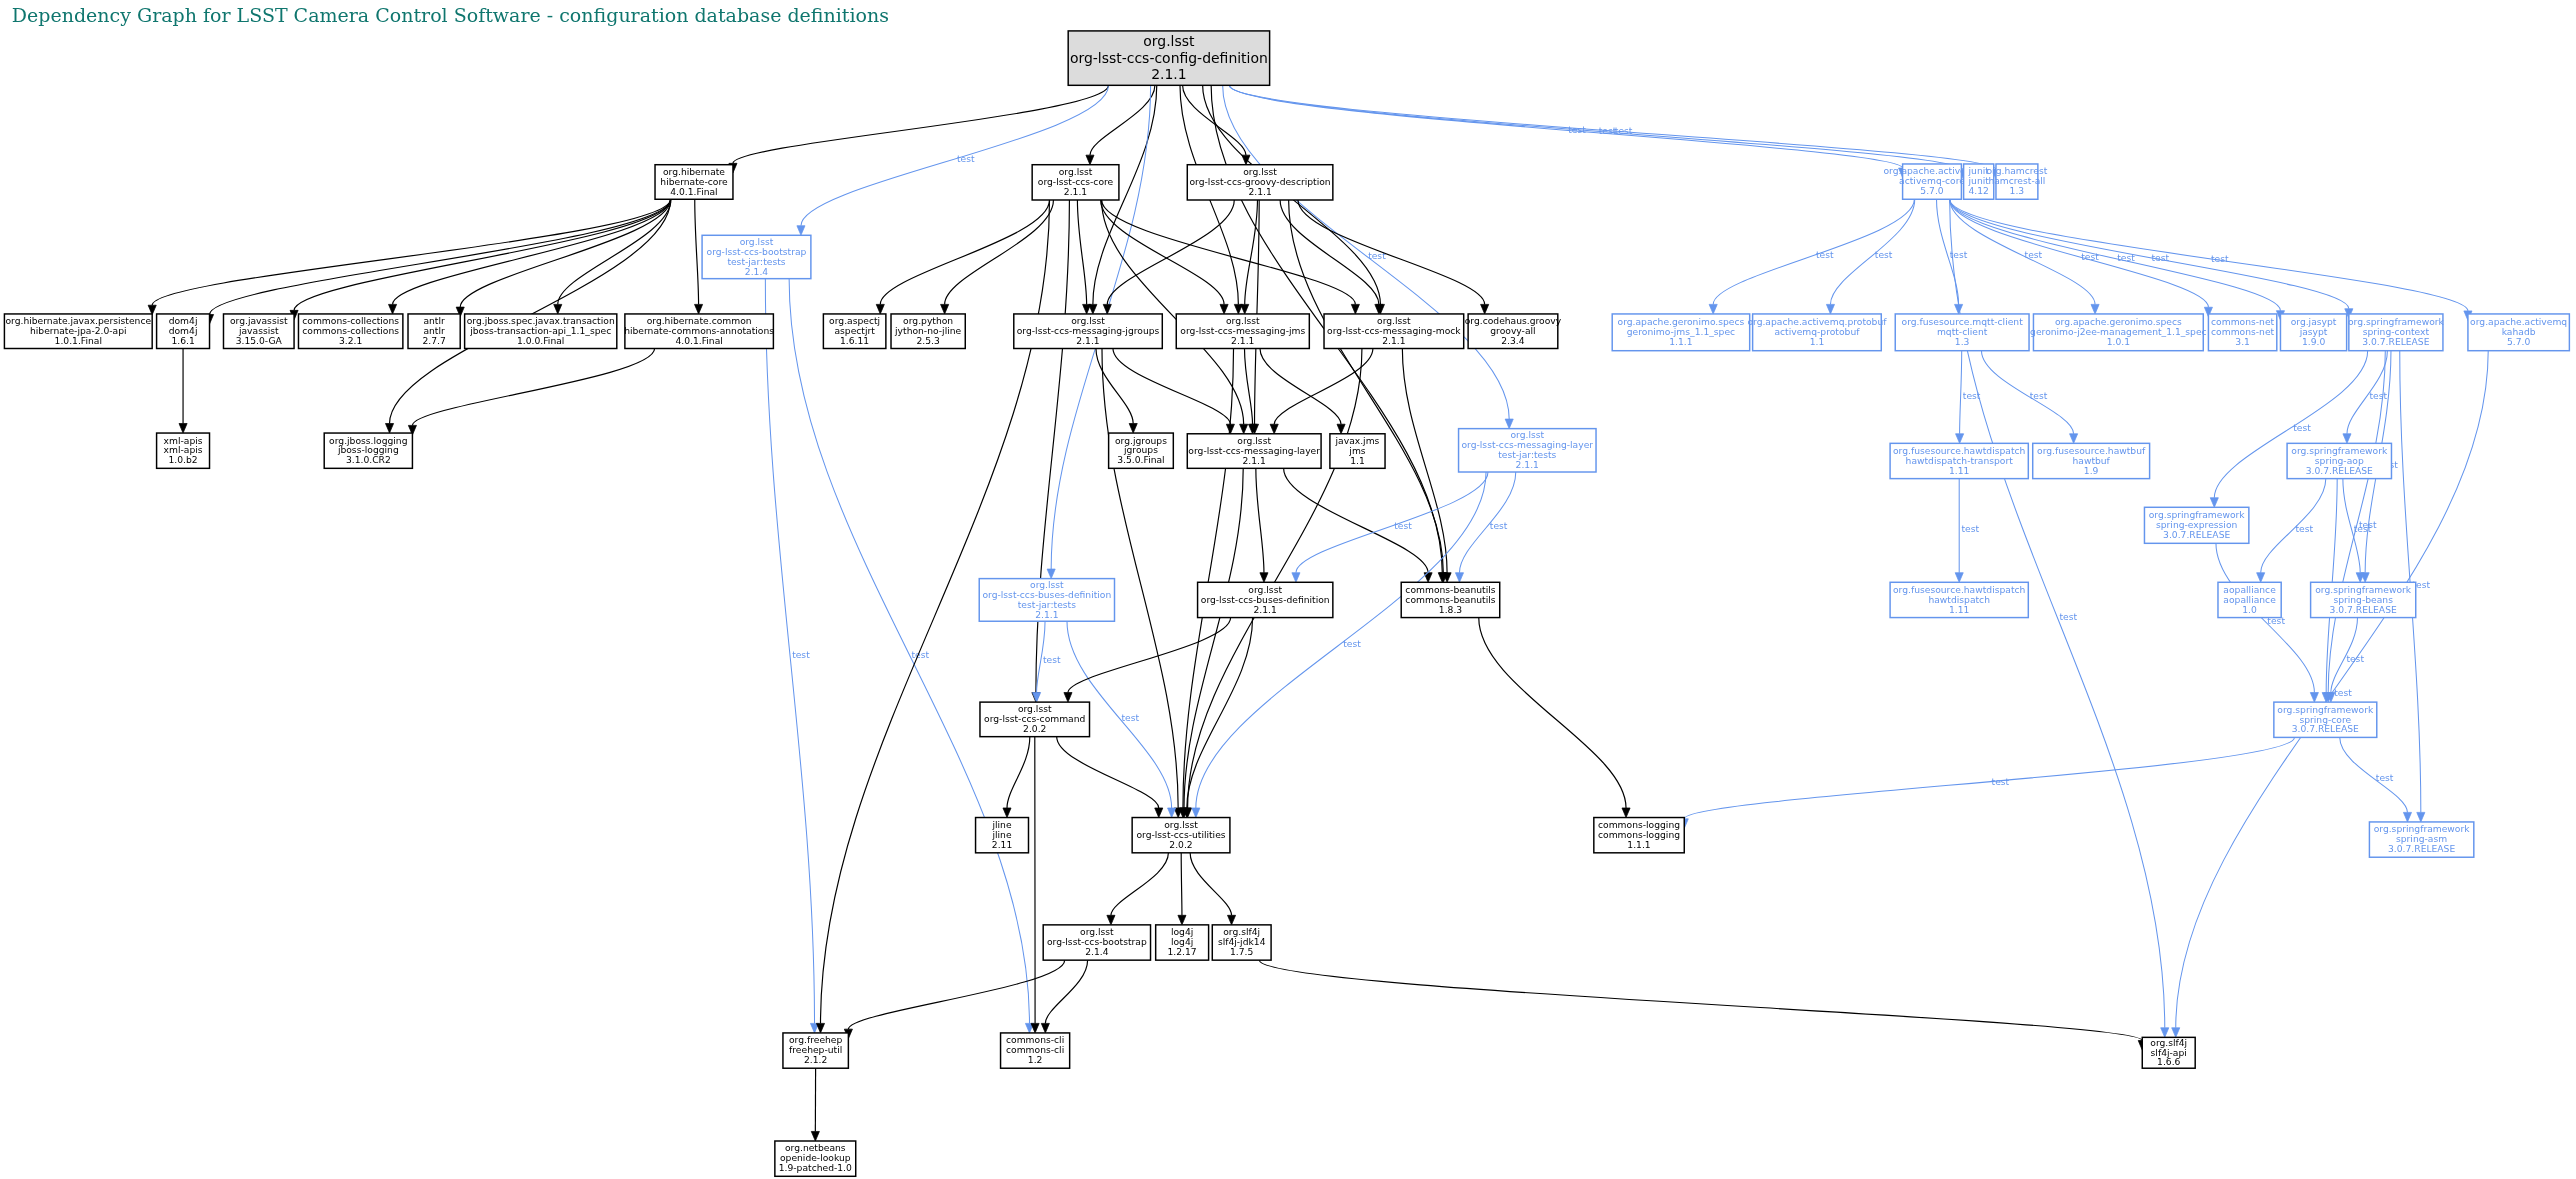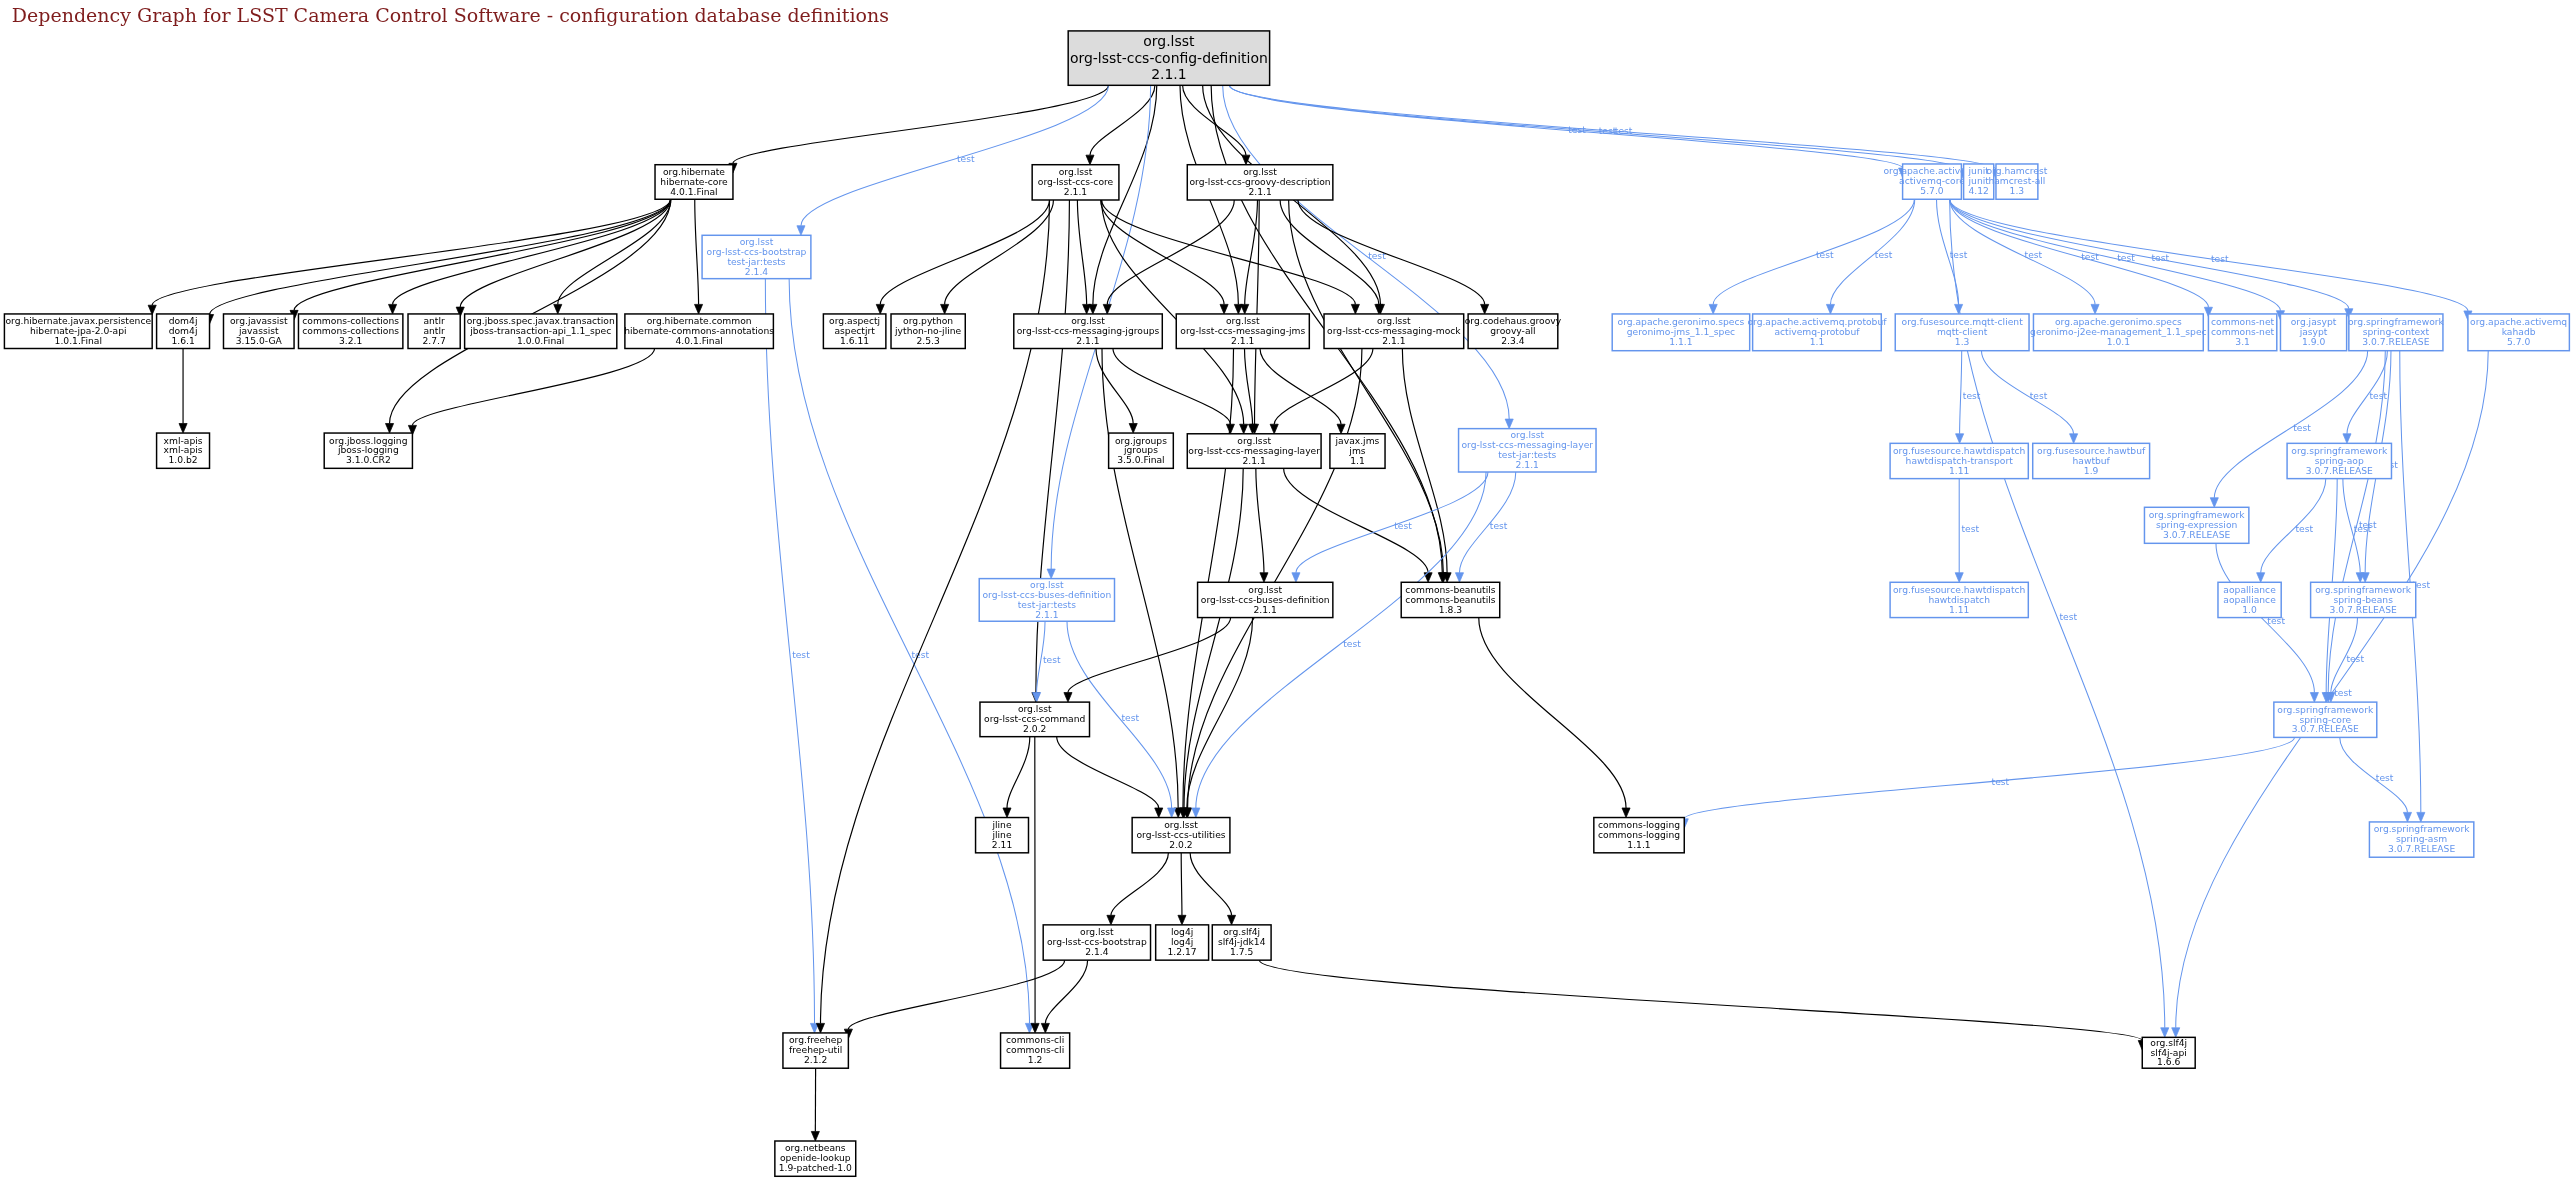"Dependency Graph for LSST Camera" #graph-title { color: #7f1d1d -> #0f766e }
